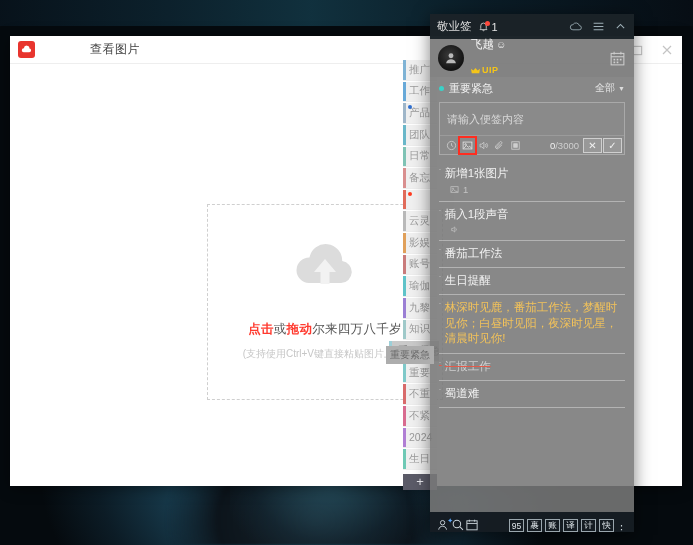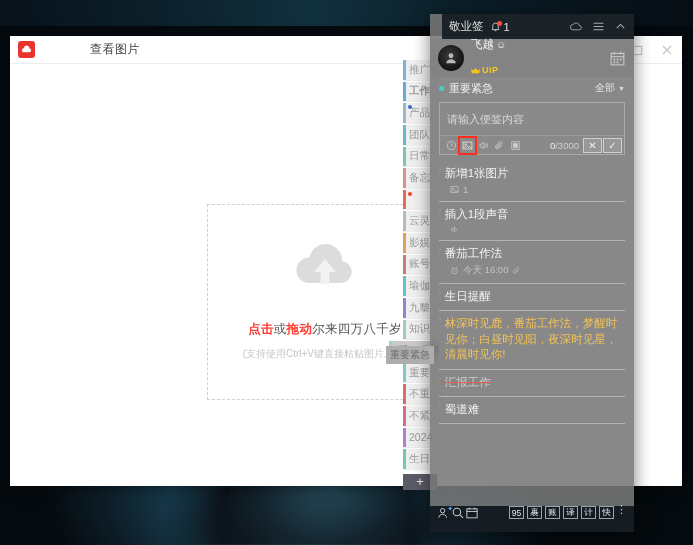"敬业签" #note-titlebar { margin-left: 12px -> none }
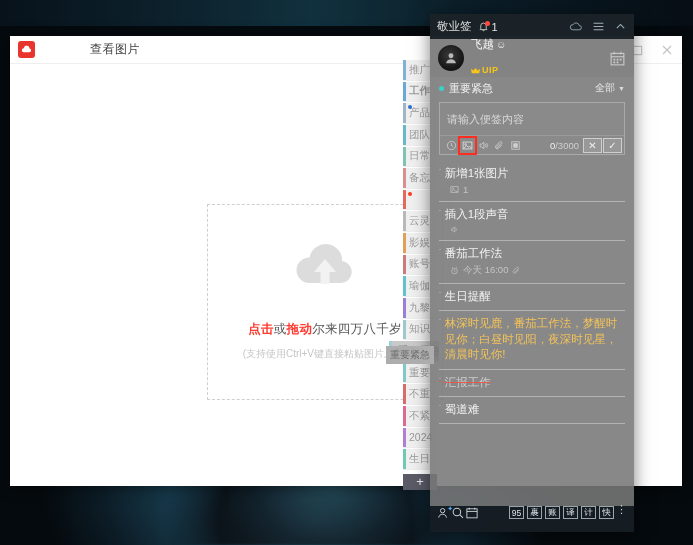"工作" div.tab { font-weight: bold -> none }
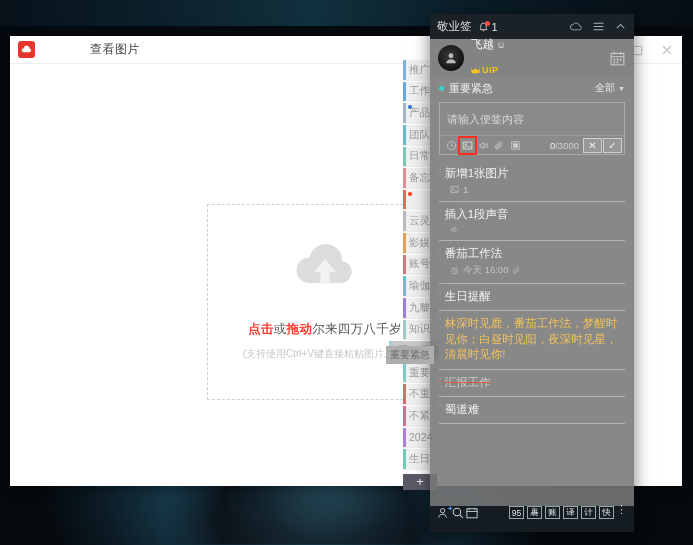"今天 16:00" div.nitem-meta { html: <div> <span> <svg> <circle></circle> <path></path> </svg> </span> <span>今天 16:00</span> <span> <svg> <path></path> </svg> </span> </div> -> none }
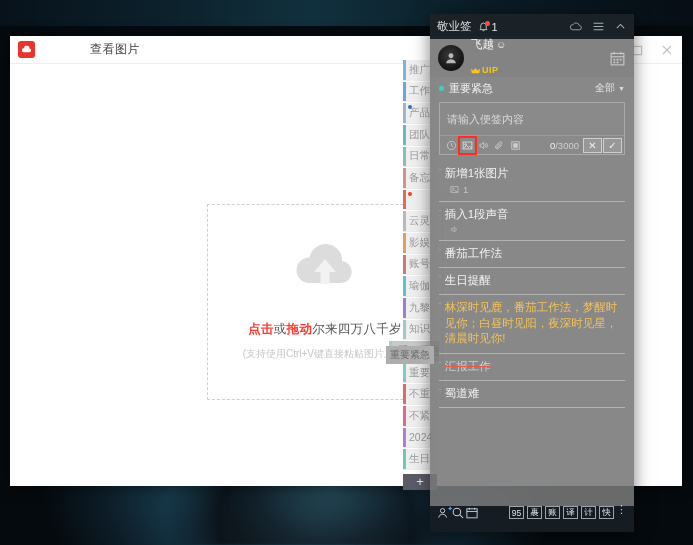"95" #note-bottom { align-items: flex-start -> flex-end; height: 26px -> 20px }
